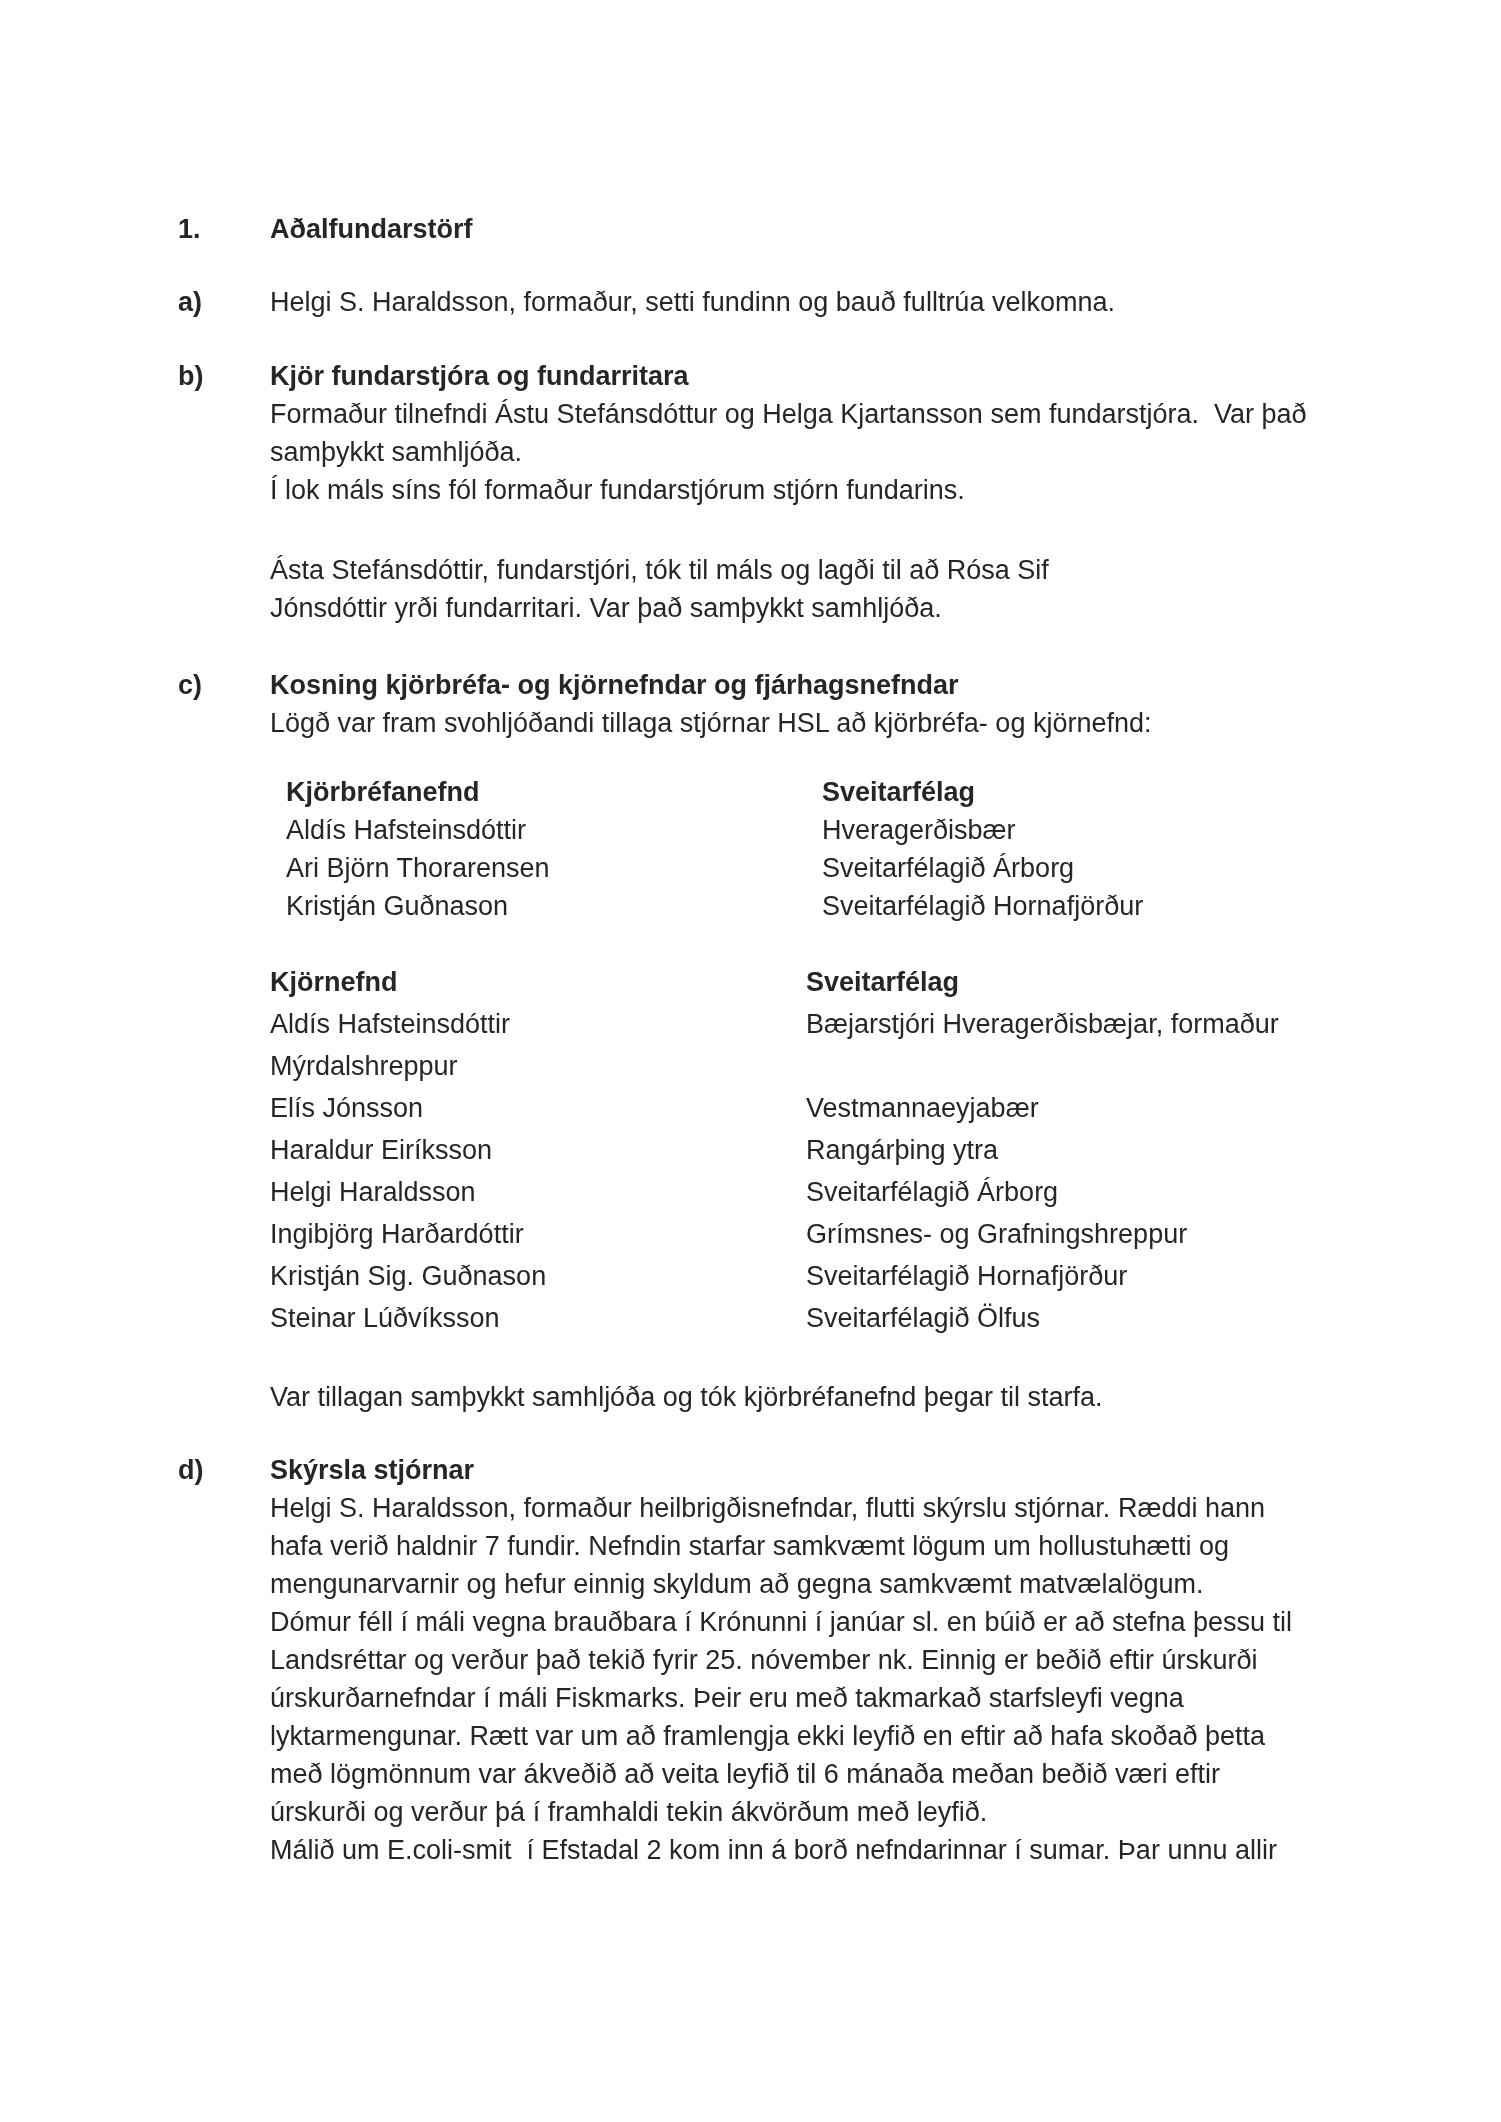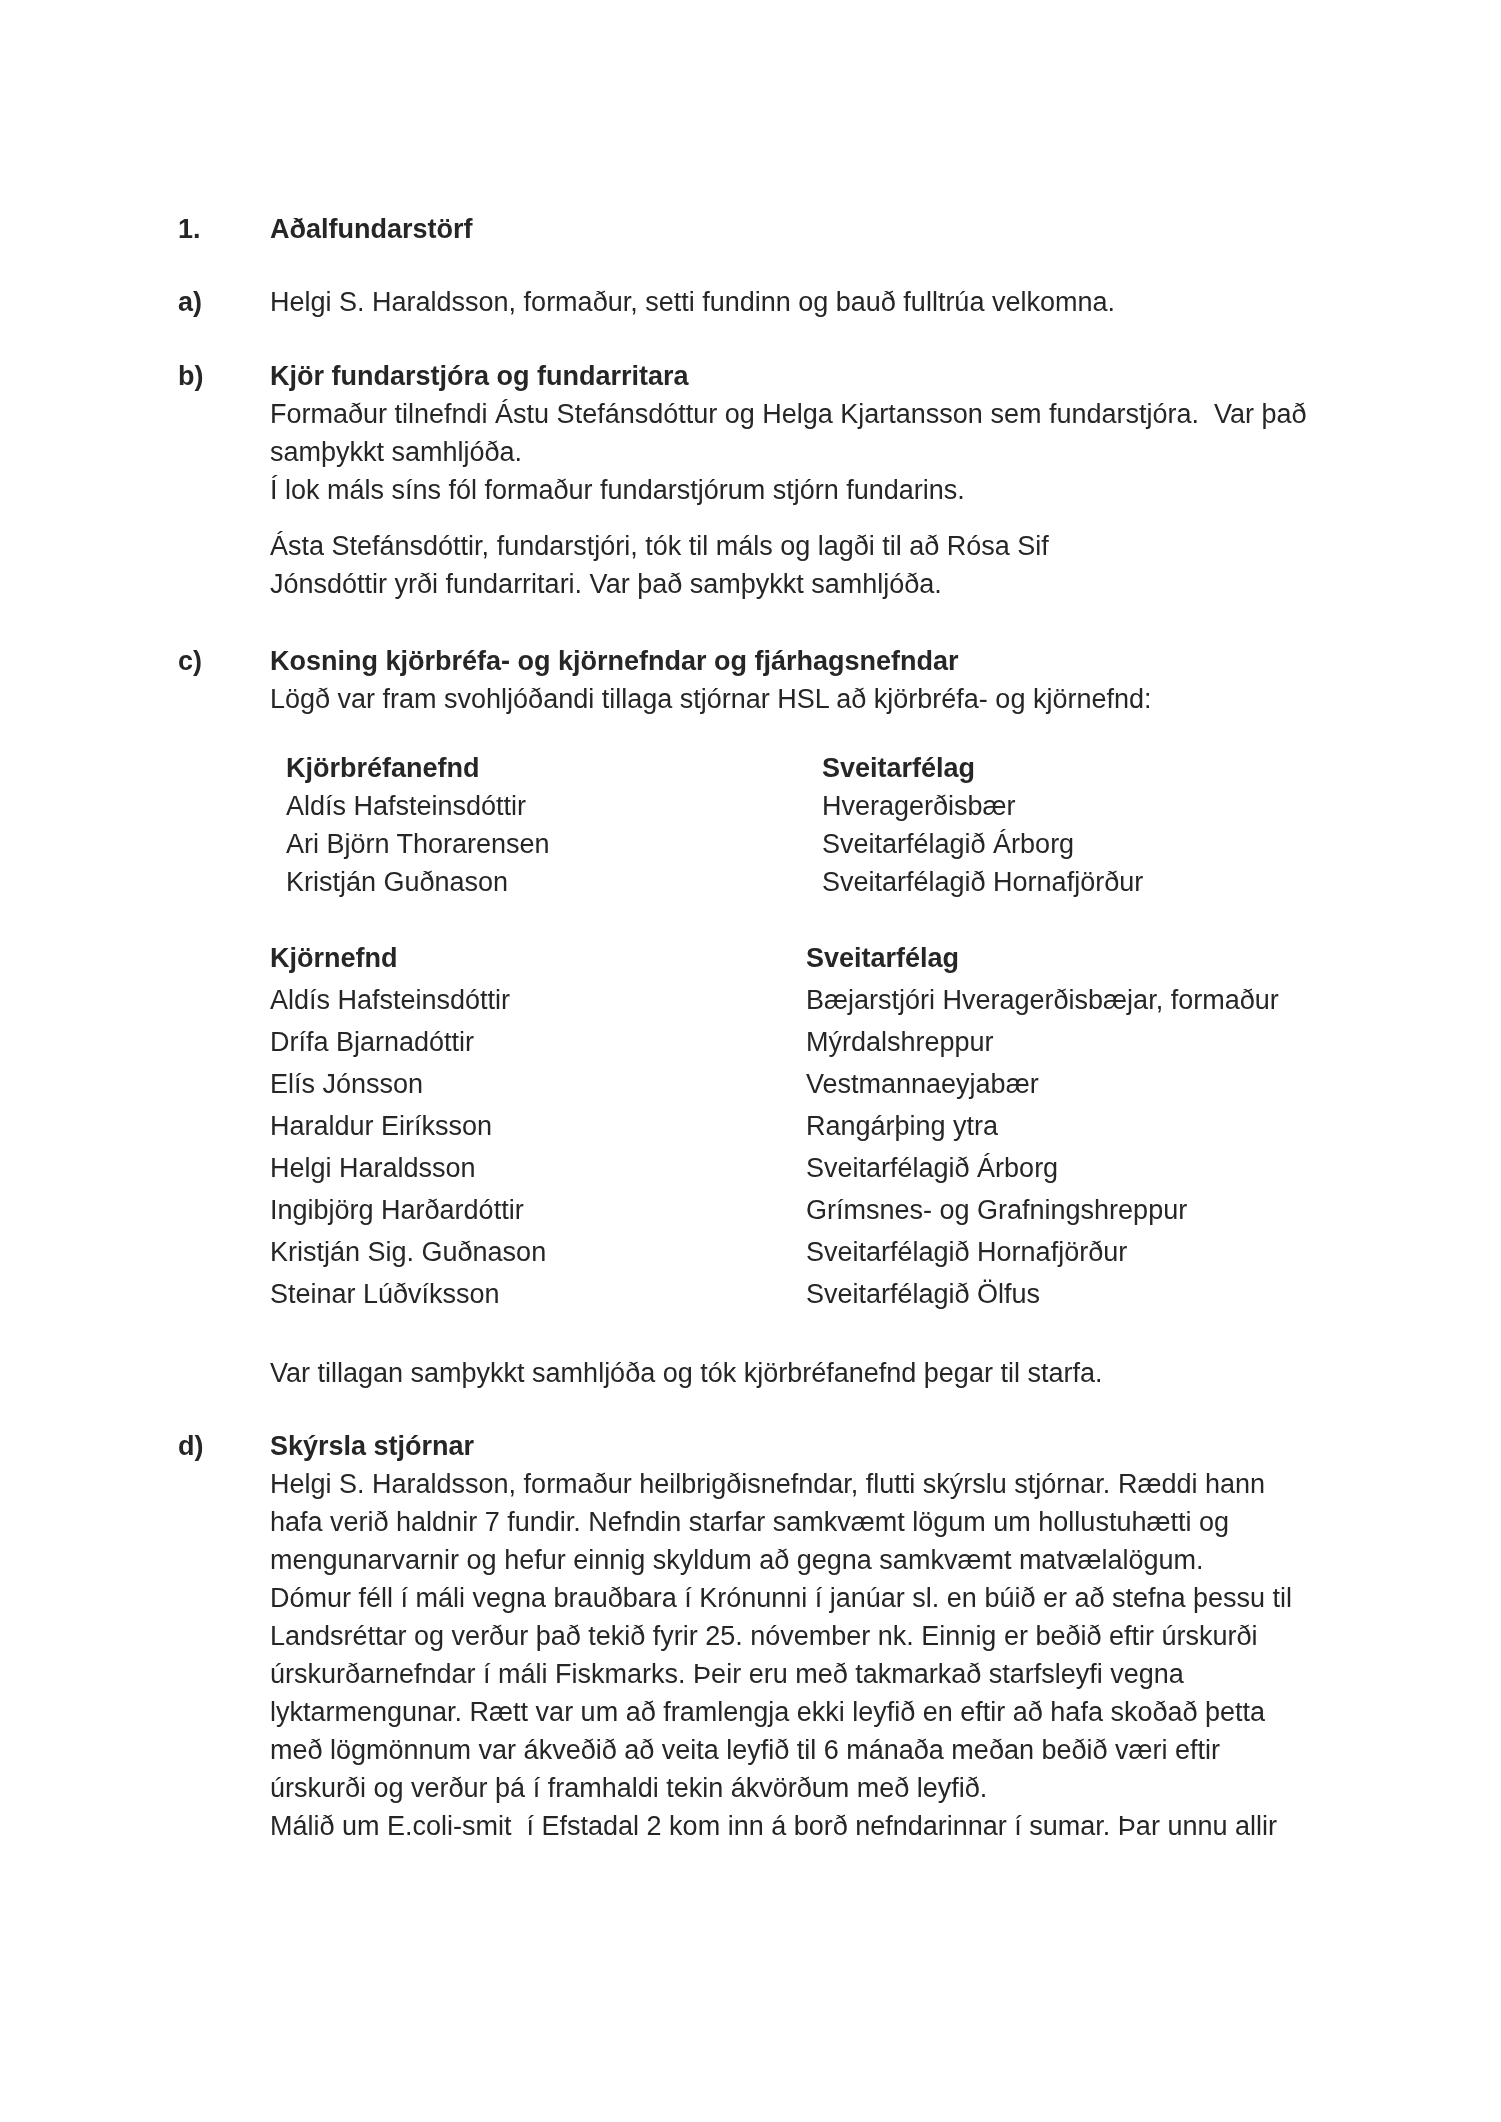"Ásta Stefánsdóttir, fundarstjóri, tók" .gap-p2 { margin-top: 18px -> 42px }
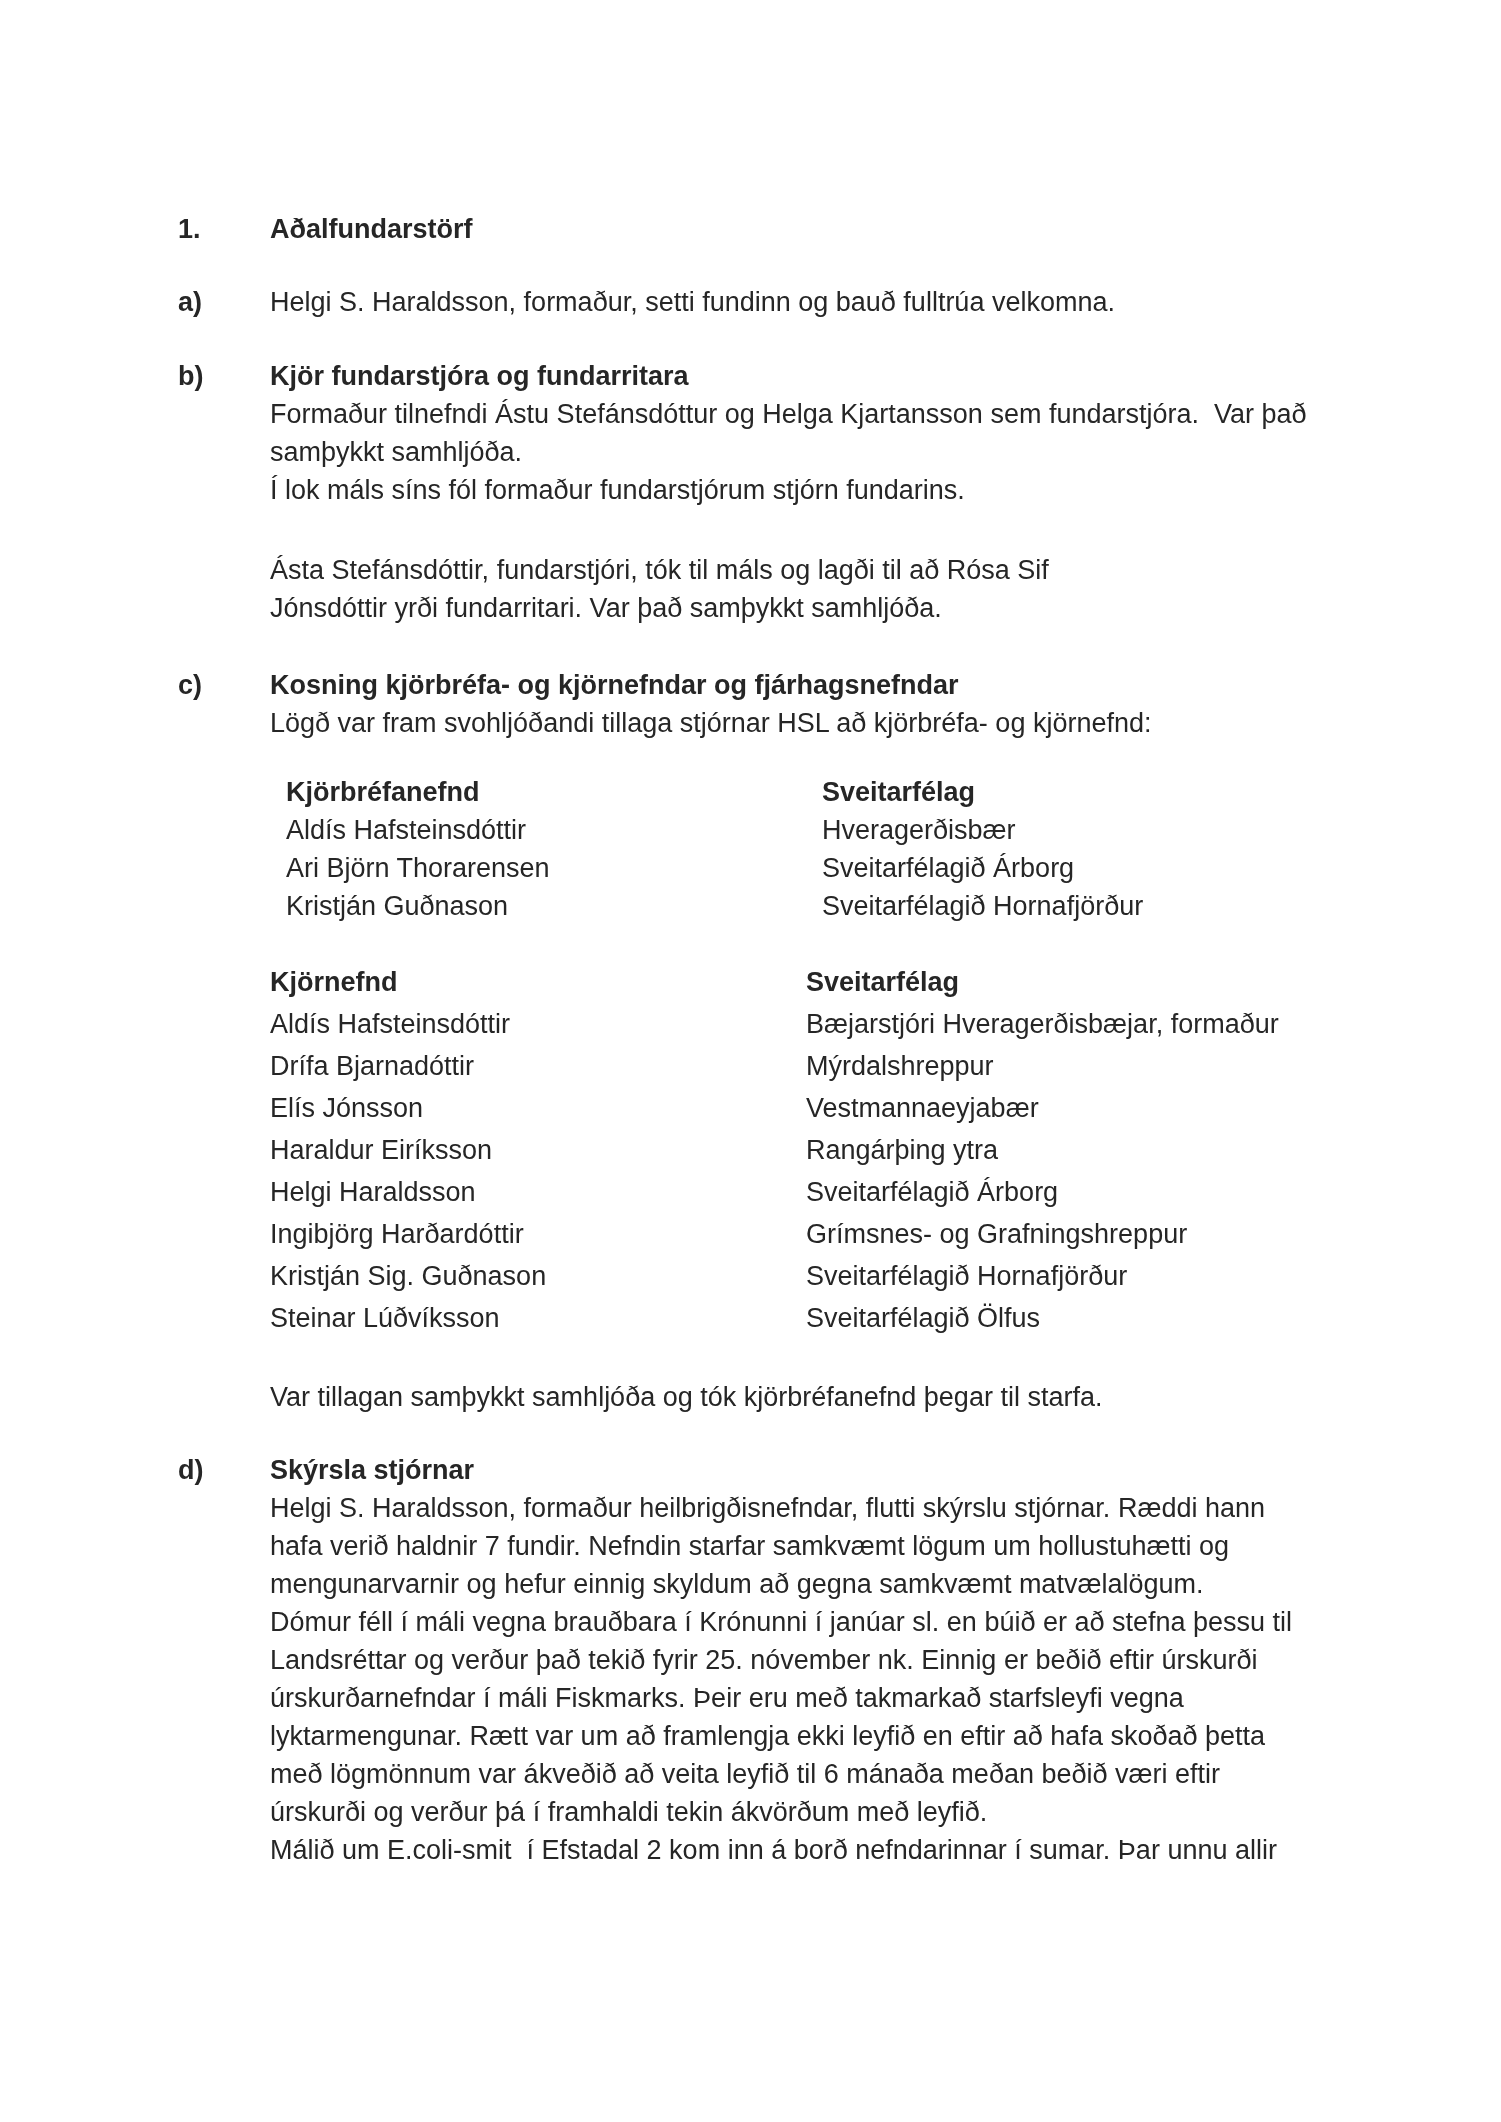"Drífa Bjarnadóttir" div.c1 { html: <div>Drífa Bjarnadóttir</div> -> none }
